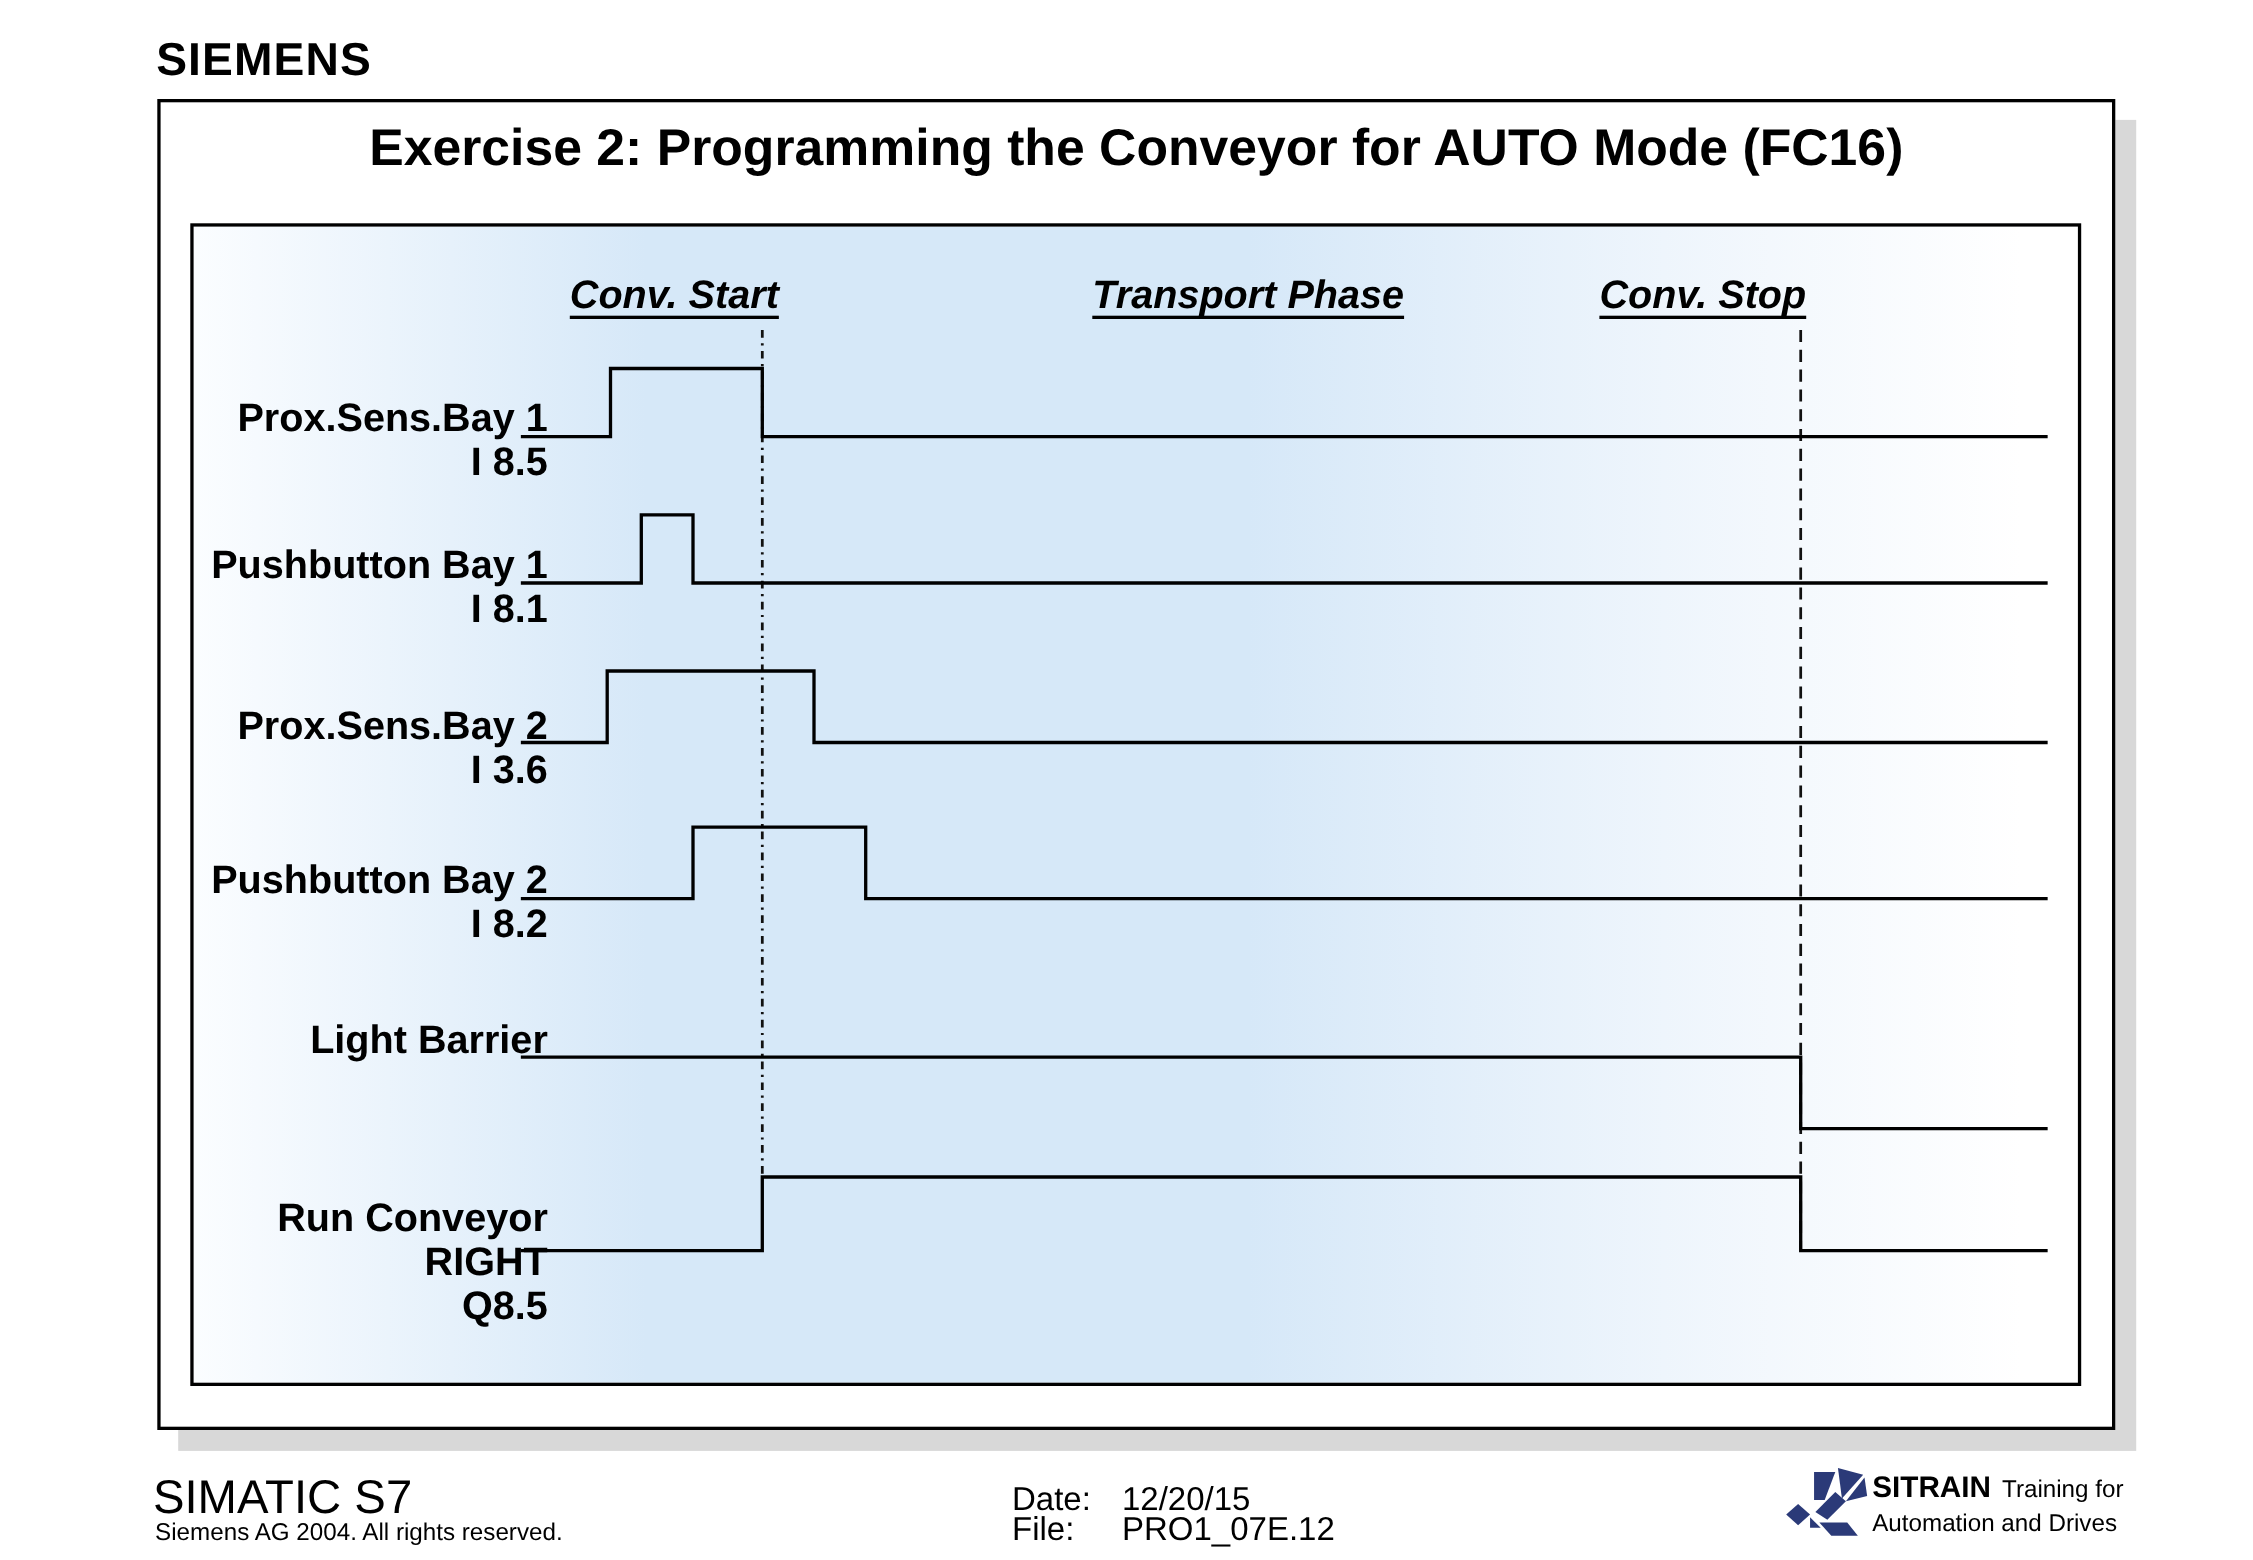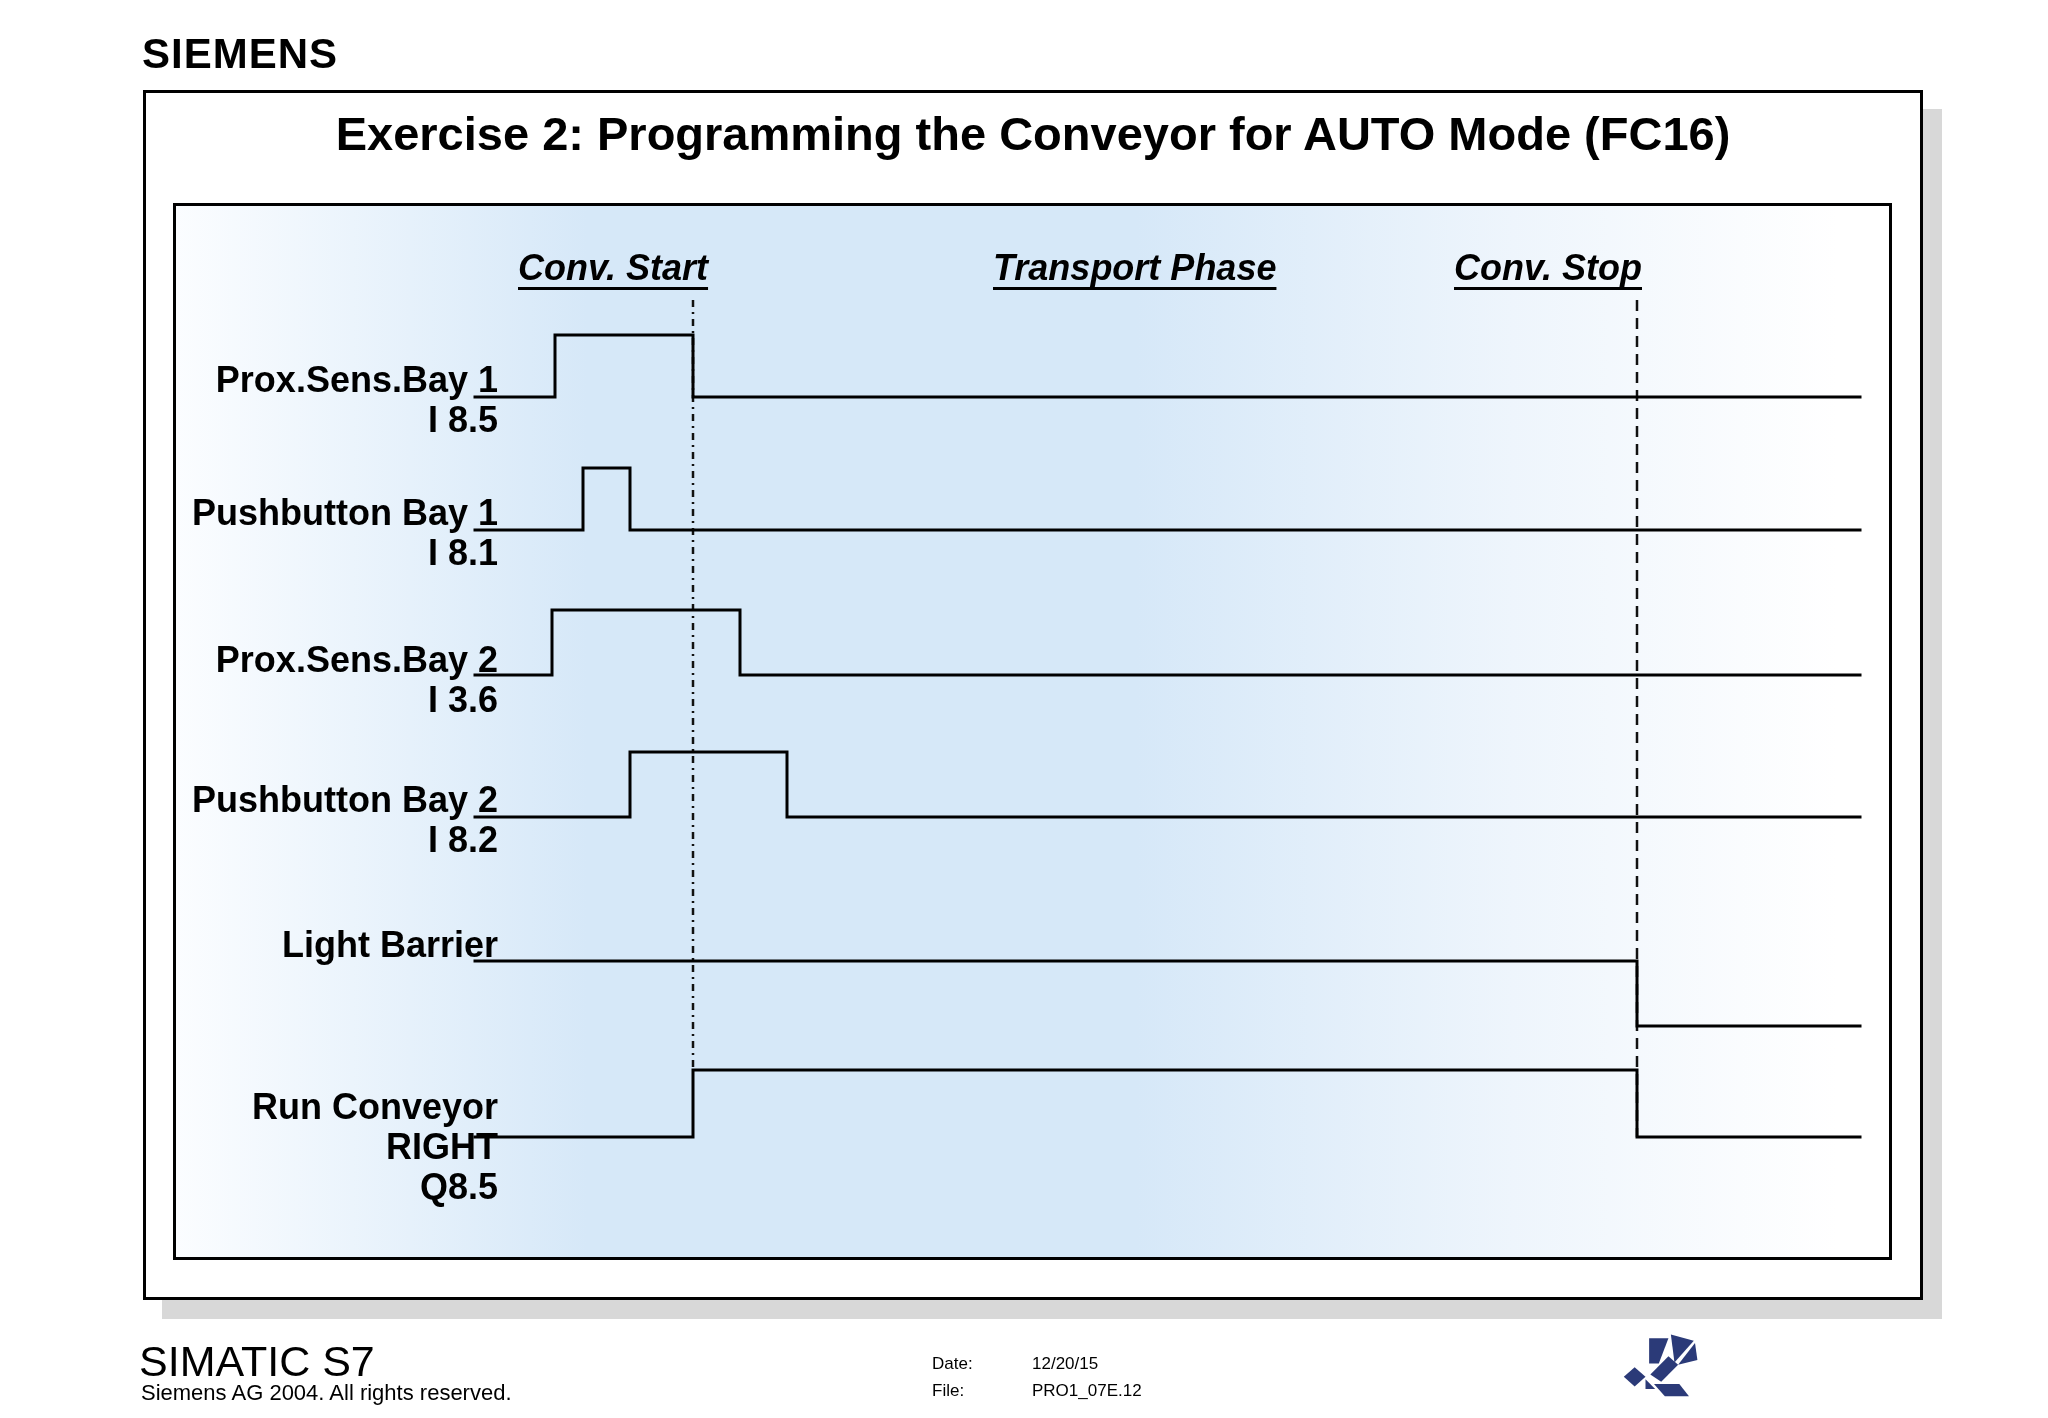"Date:" .f-meta { font-size: 17px -> 30px; margin-left: 12px -> none }
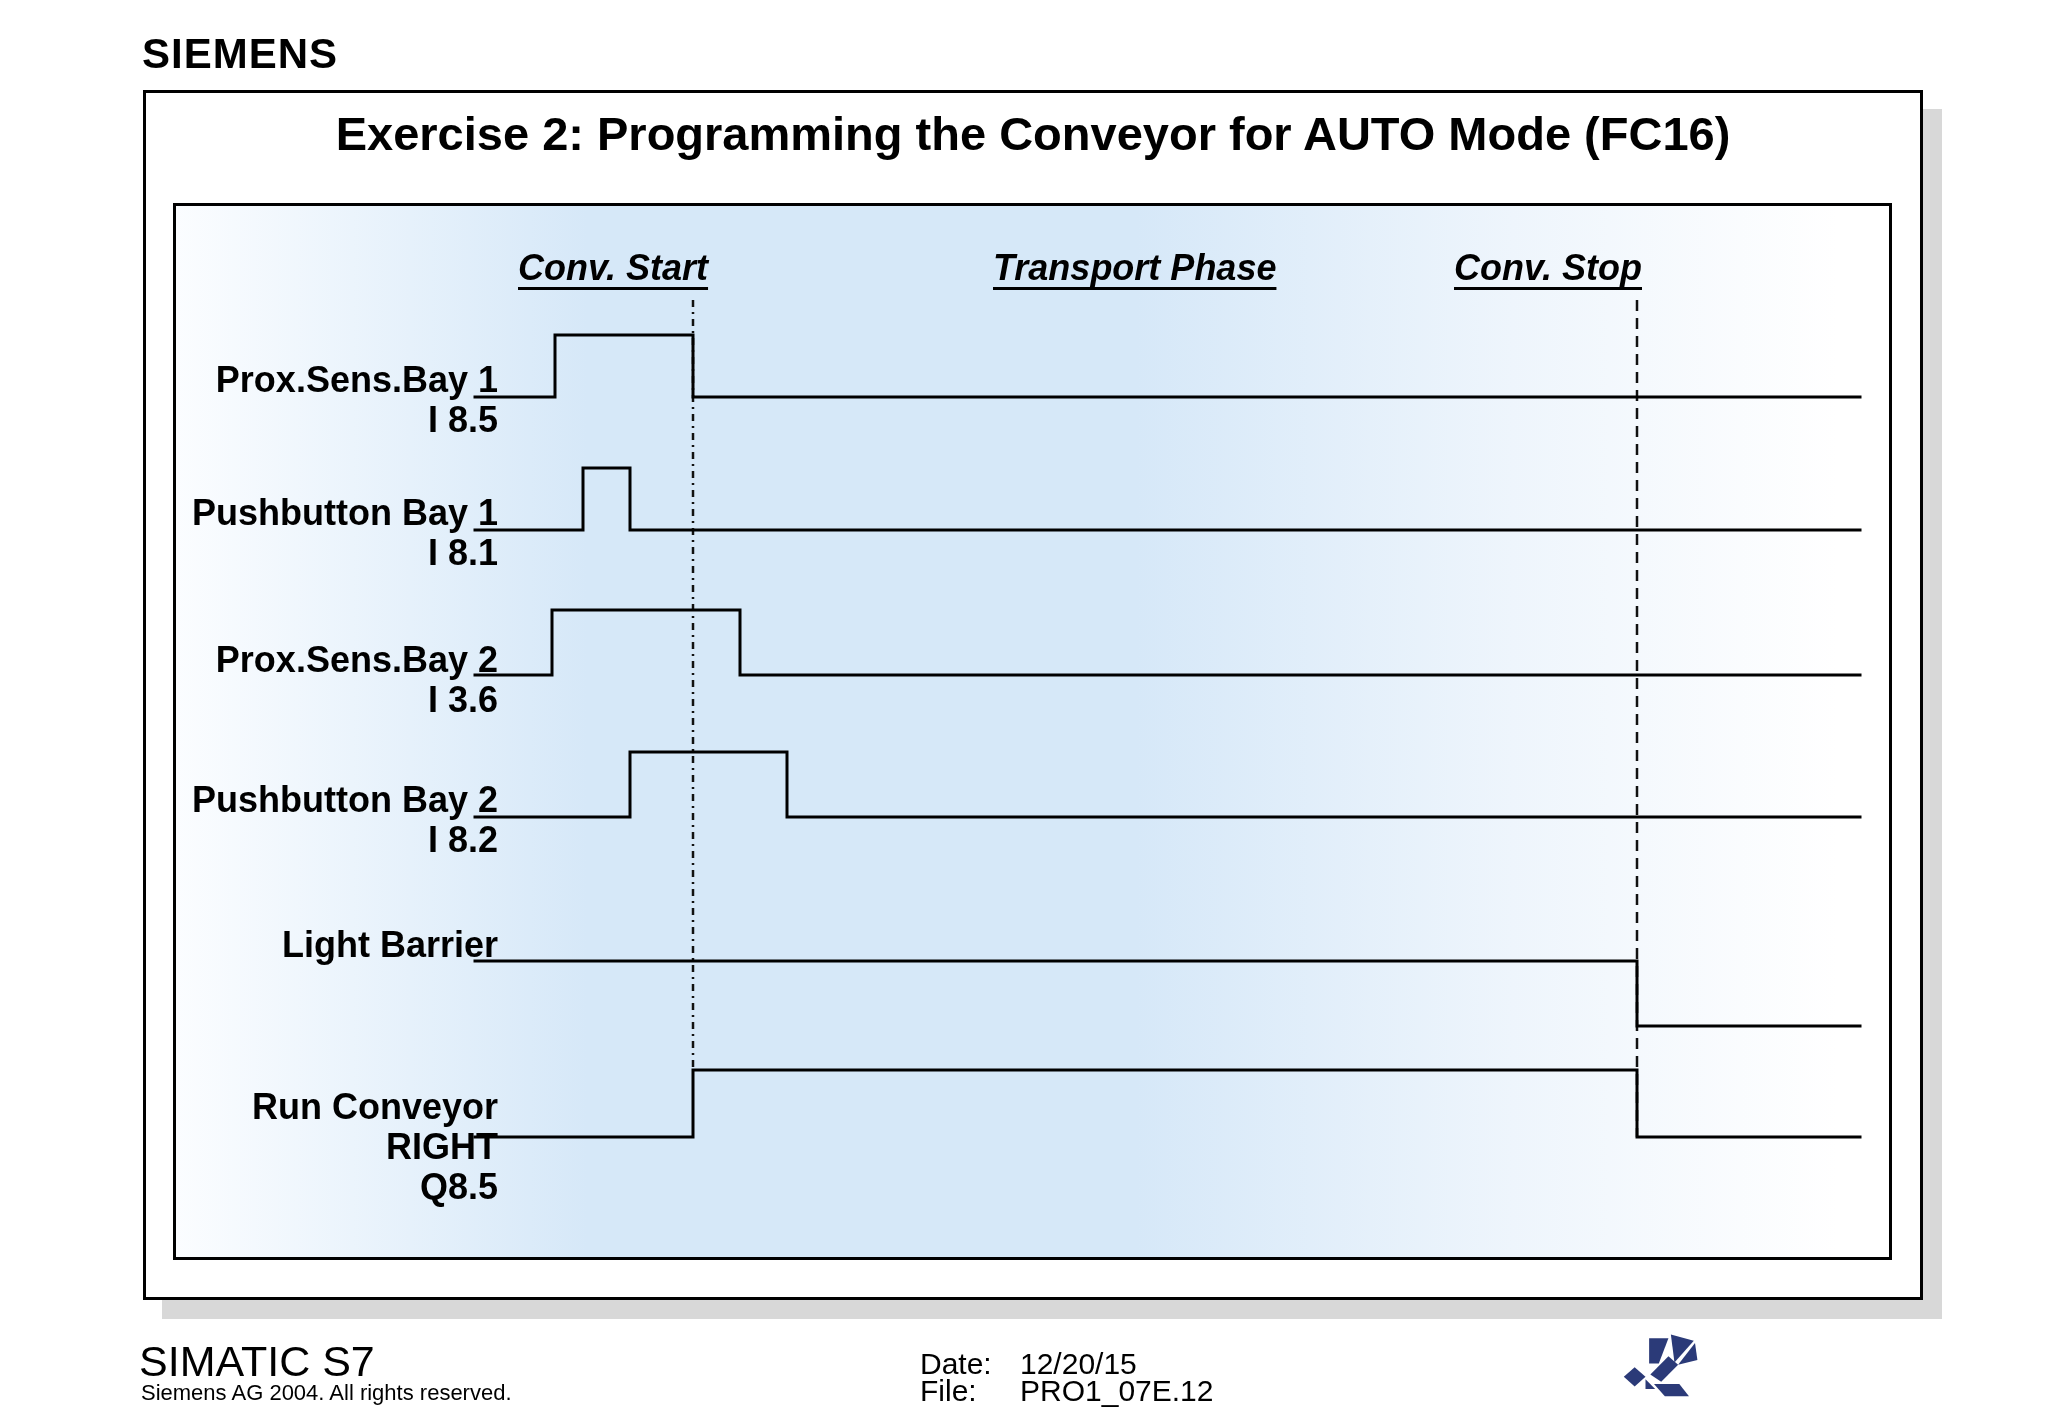"SITRAIN Training for" div.f-sitrain-text { html: none -> <div> <div> <span>SITRAIN</span><span>Training for</span> </div> <div>Automation and Drives</div> </div> }
